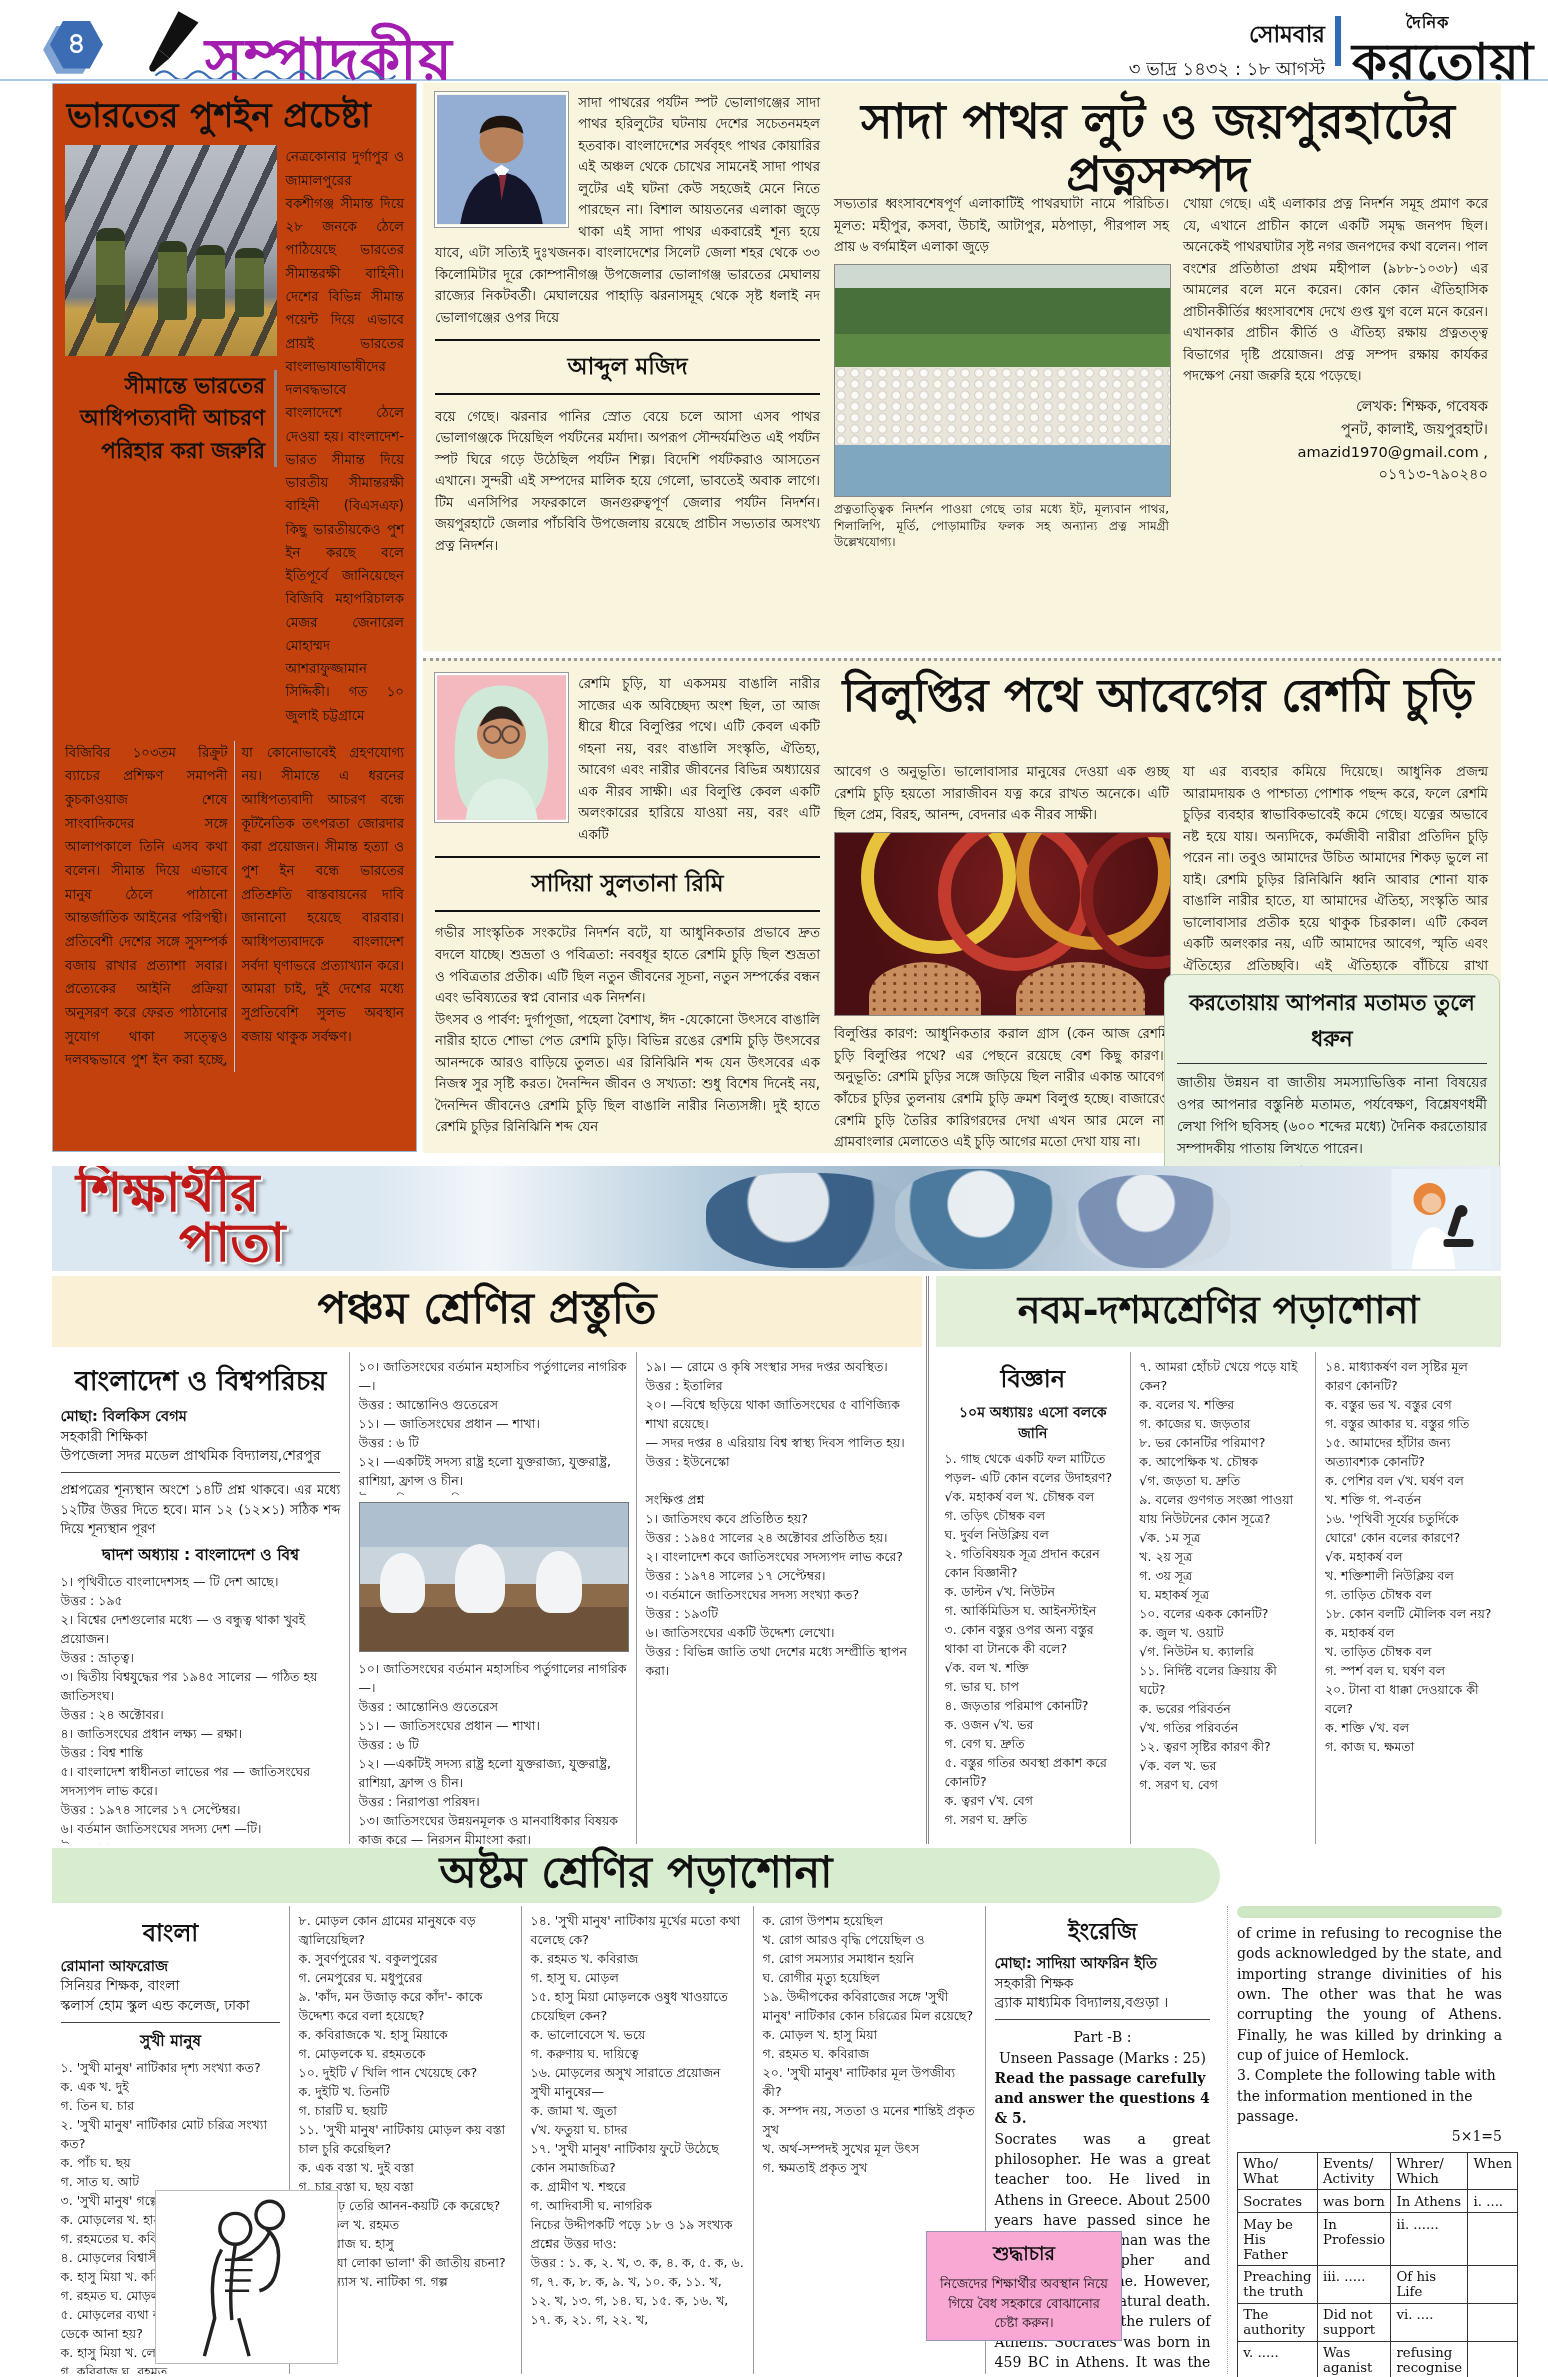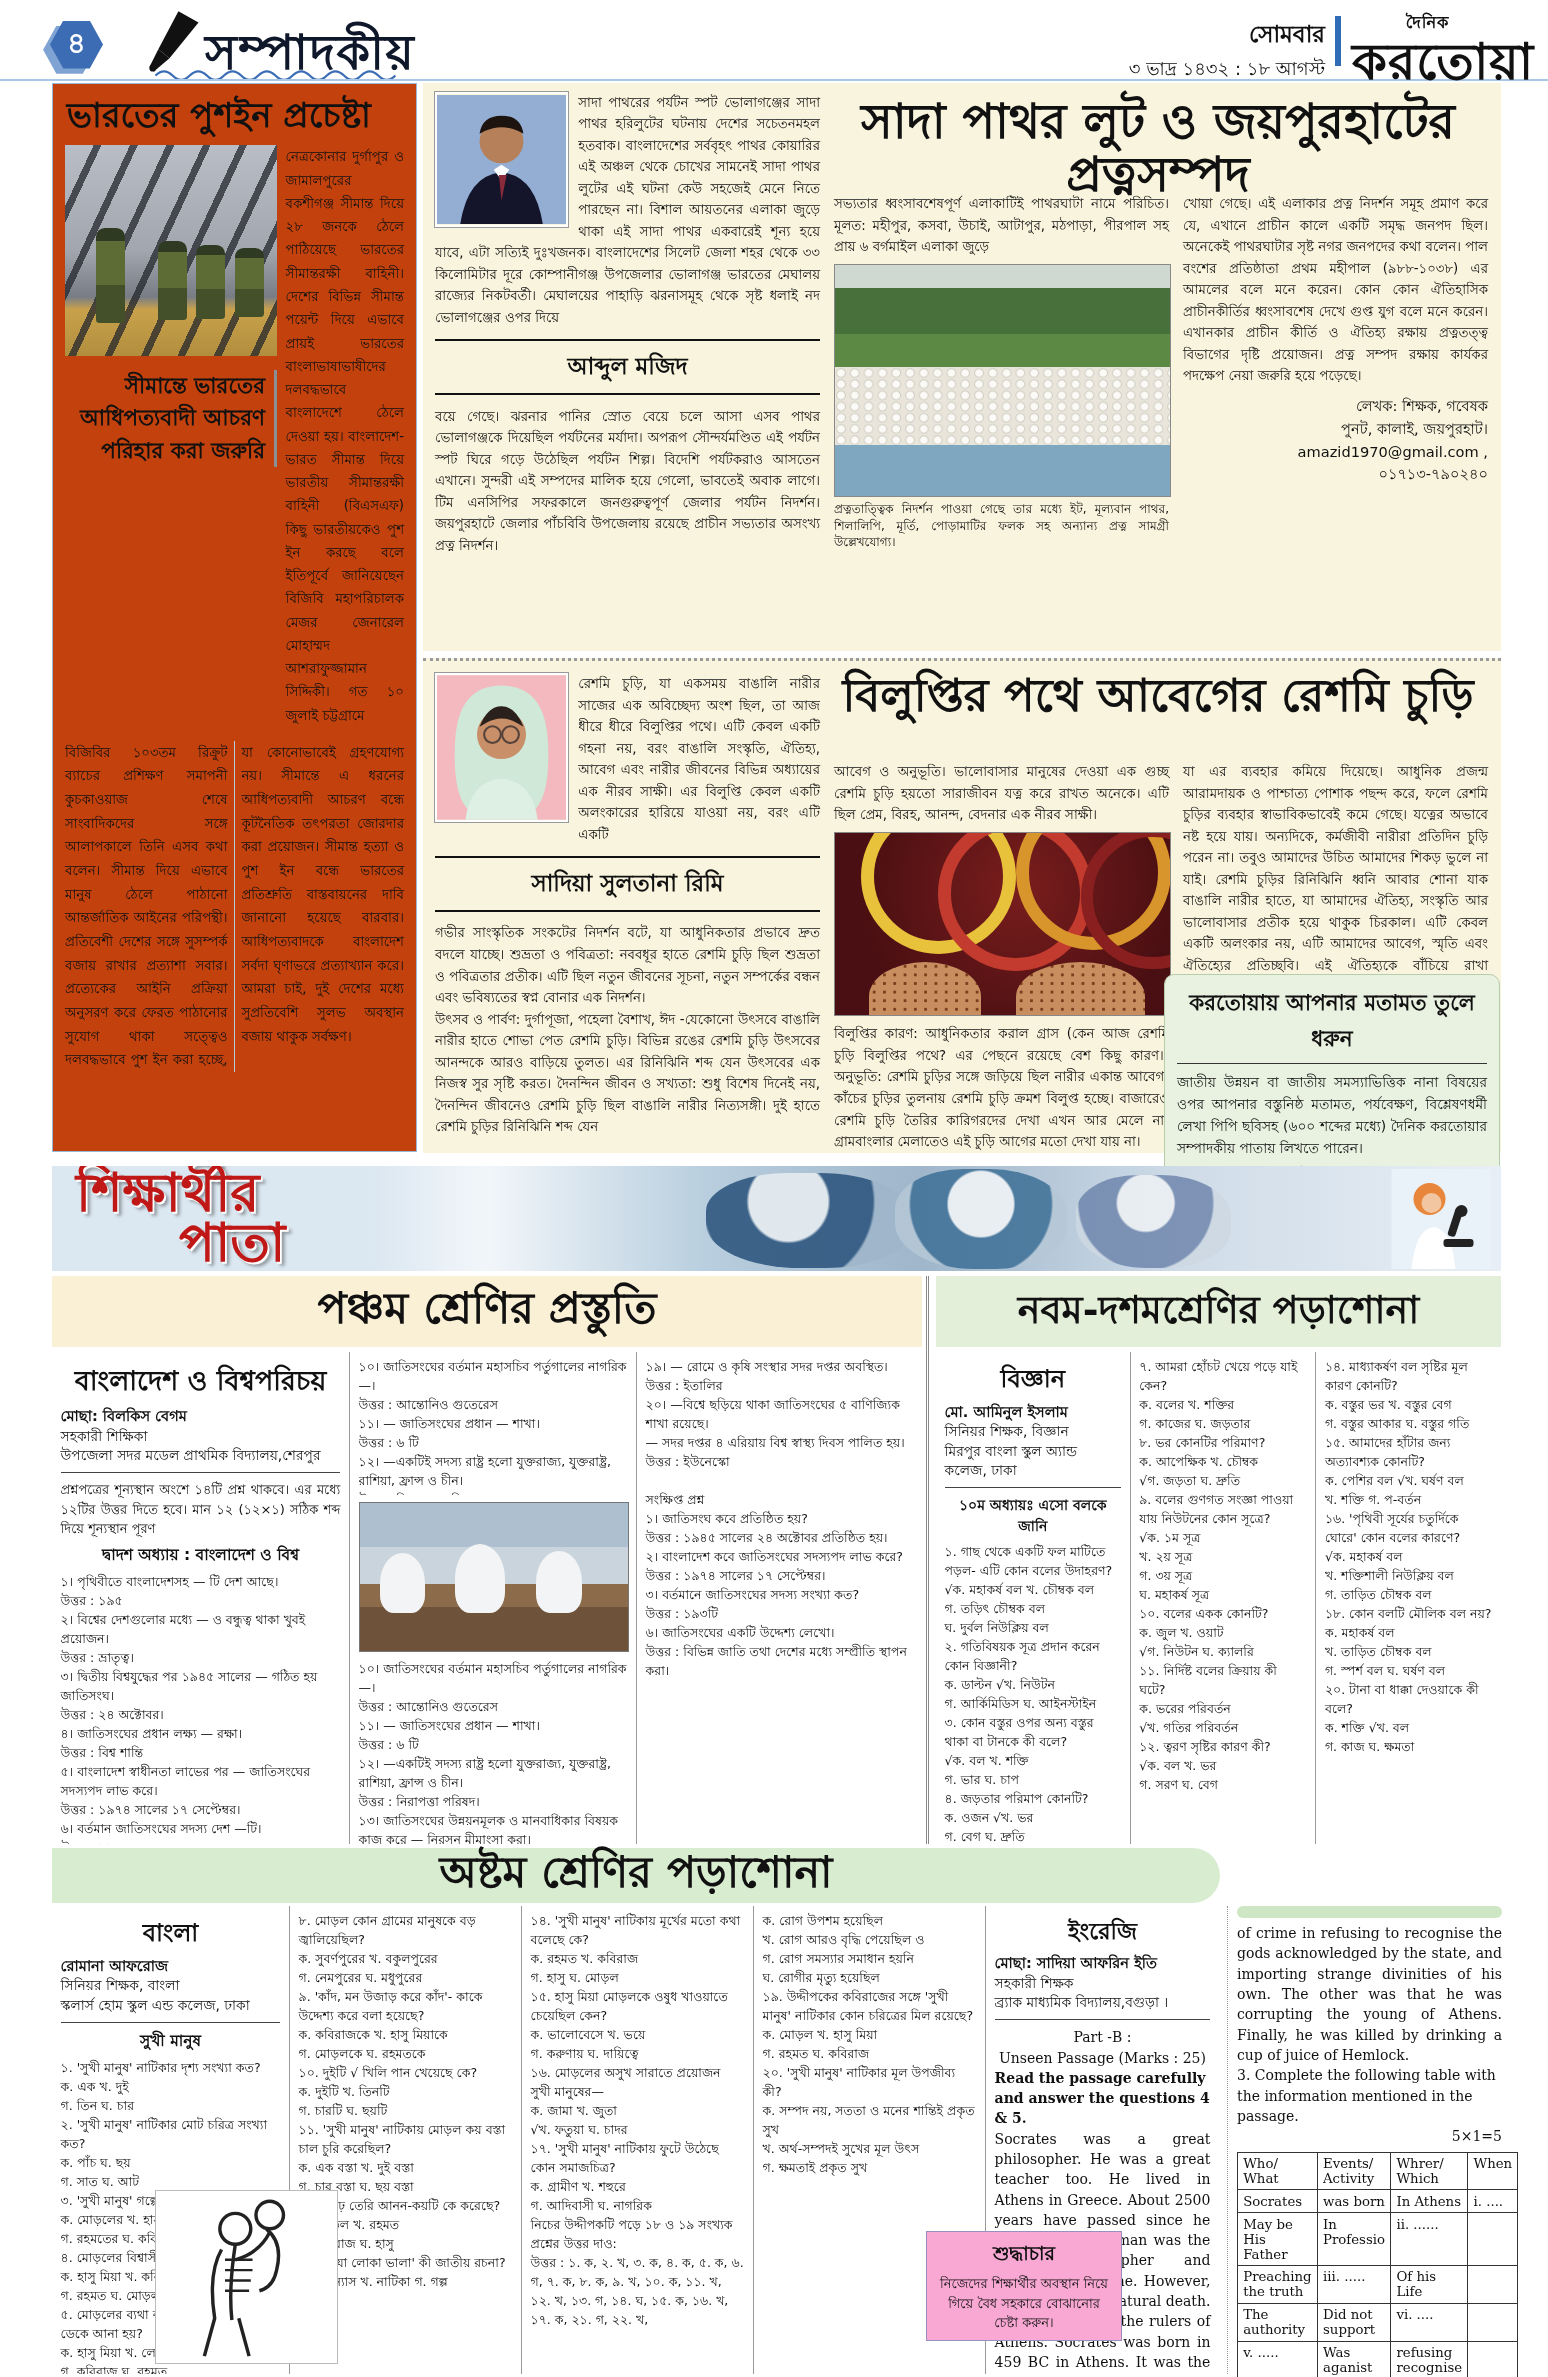"সম্পাদকীয়" .ed-logo { color: #0f172a -> #a21caf; font-size: 48px -> 57px }
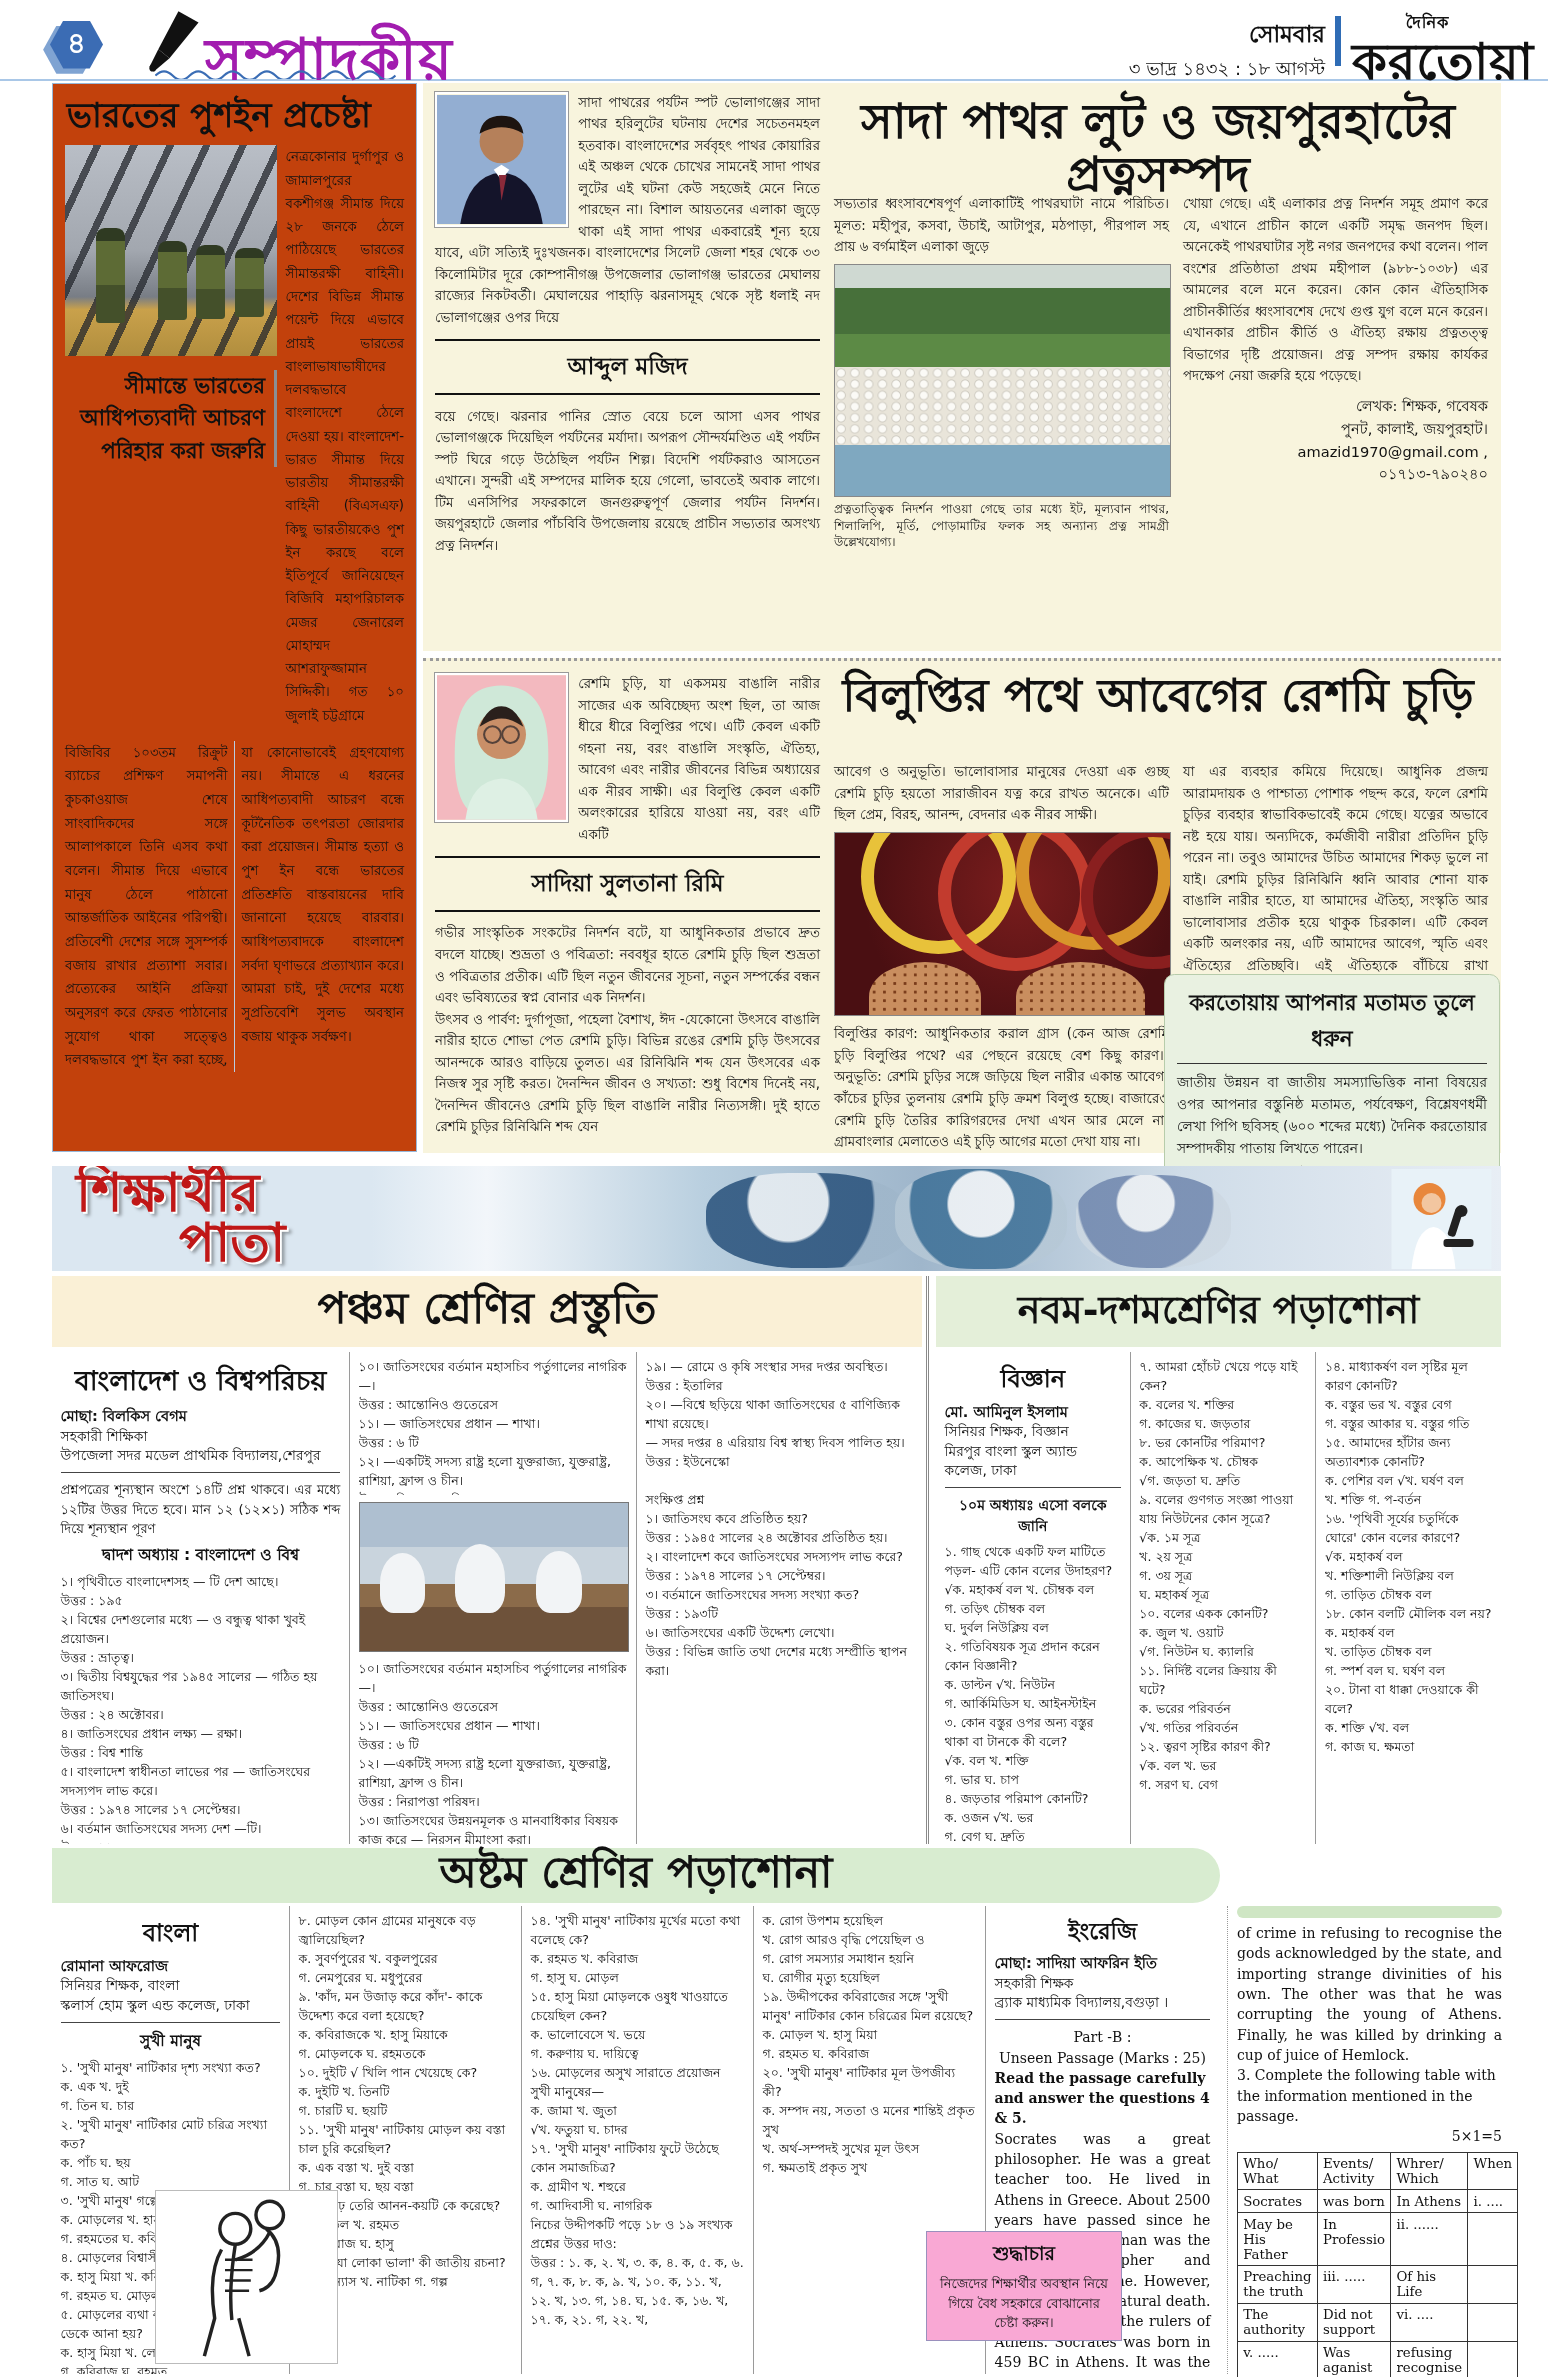"মো. আমিনুল ইসলাম" div.tchr { html: <div><b>মো. আমিনুল ইসলাম</b> <div>সিনিয়র শিক্ষক, বিজ্ঞান মিরপুর বাংলা স্কুল অ্যান্ড কলেজ, ঢাকা</div></div> -> none }
